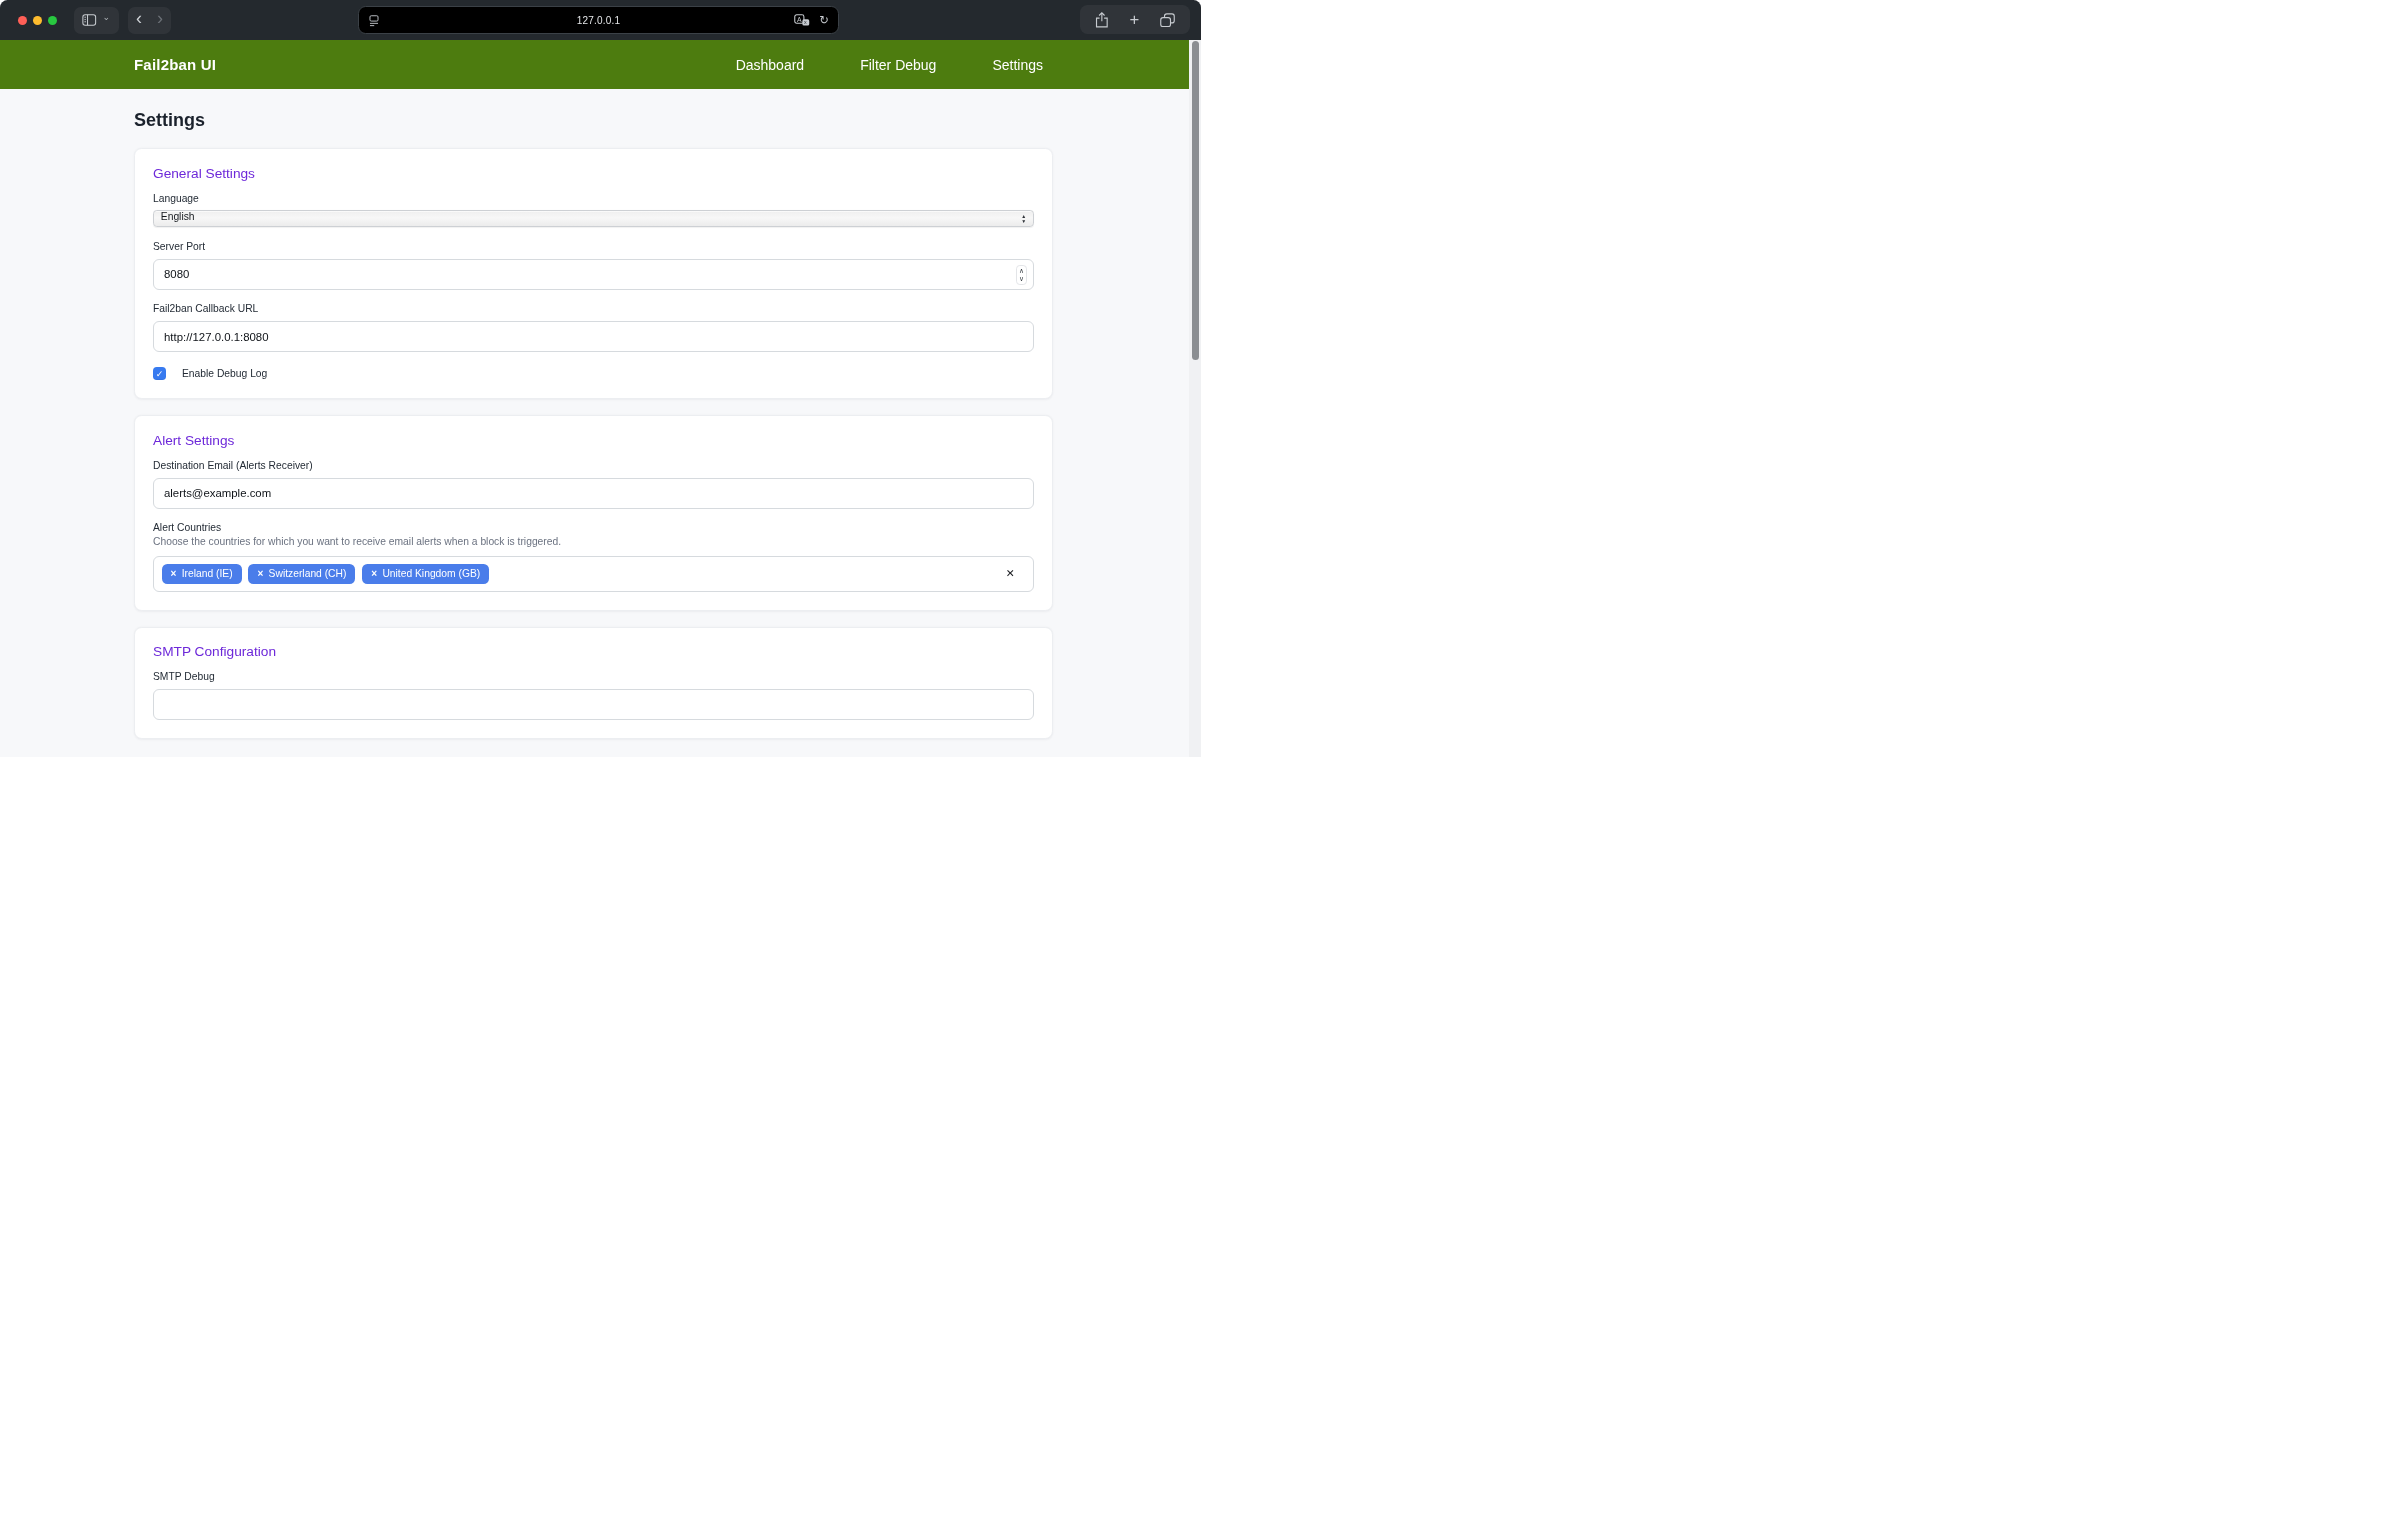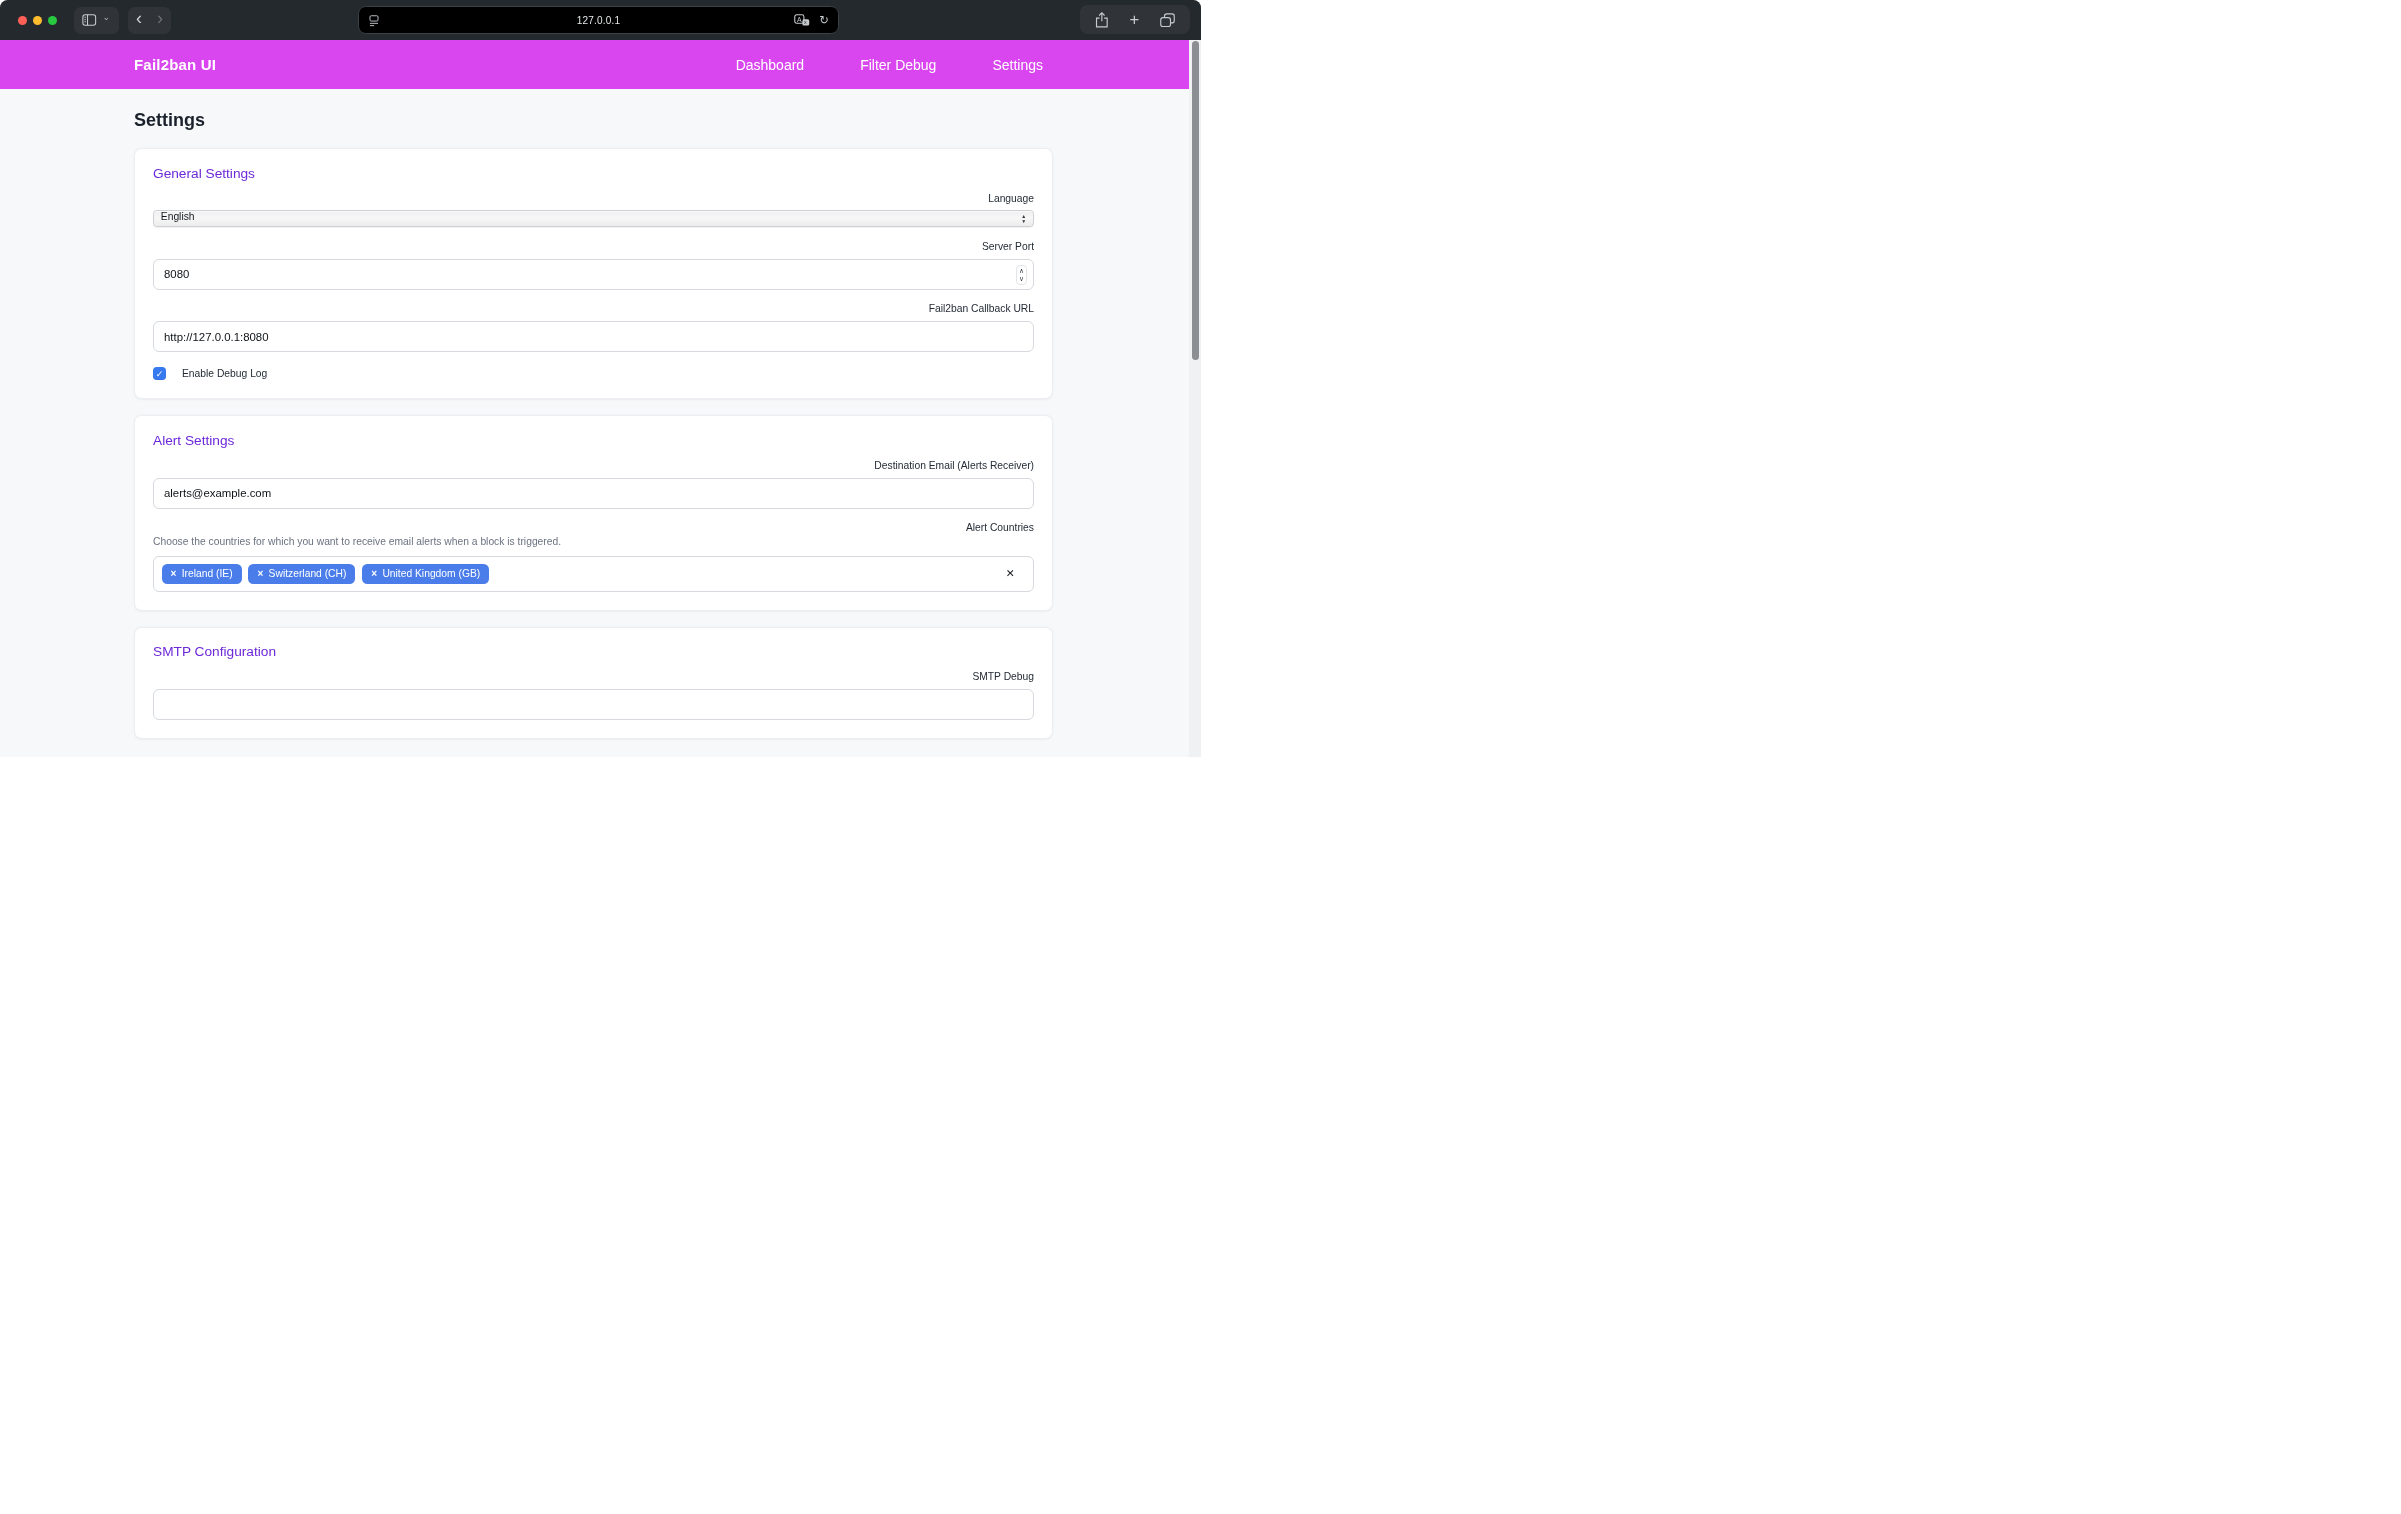"Fail2ban UI" .navbar { background: #d946ef -> #4d7c0f }
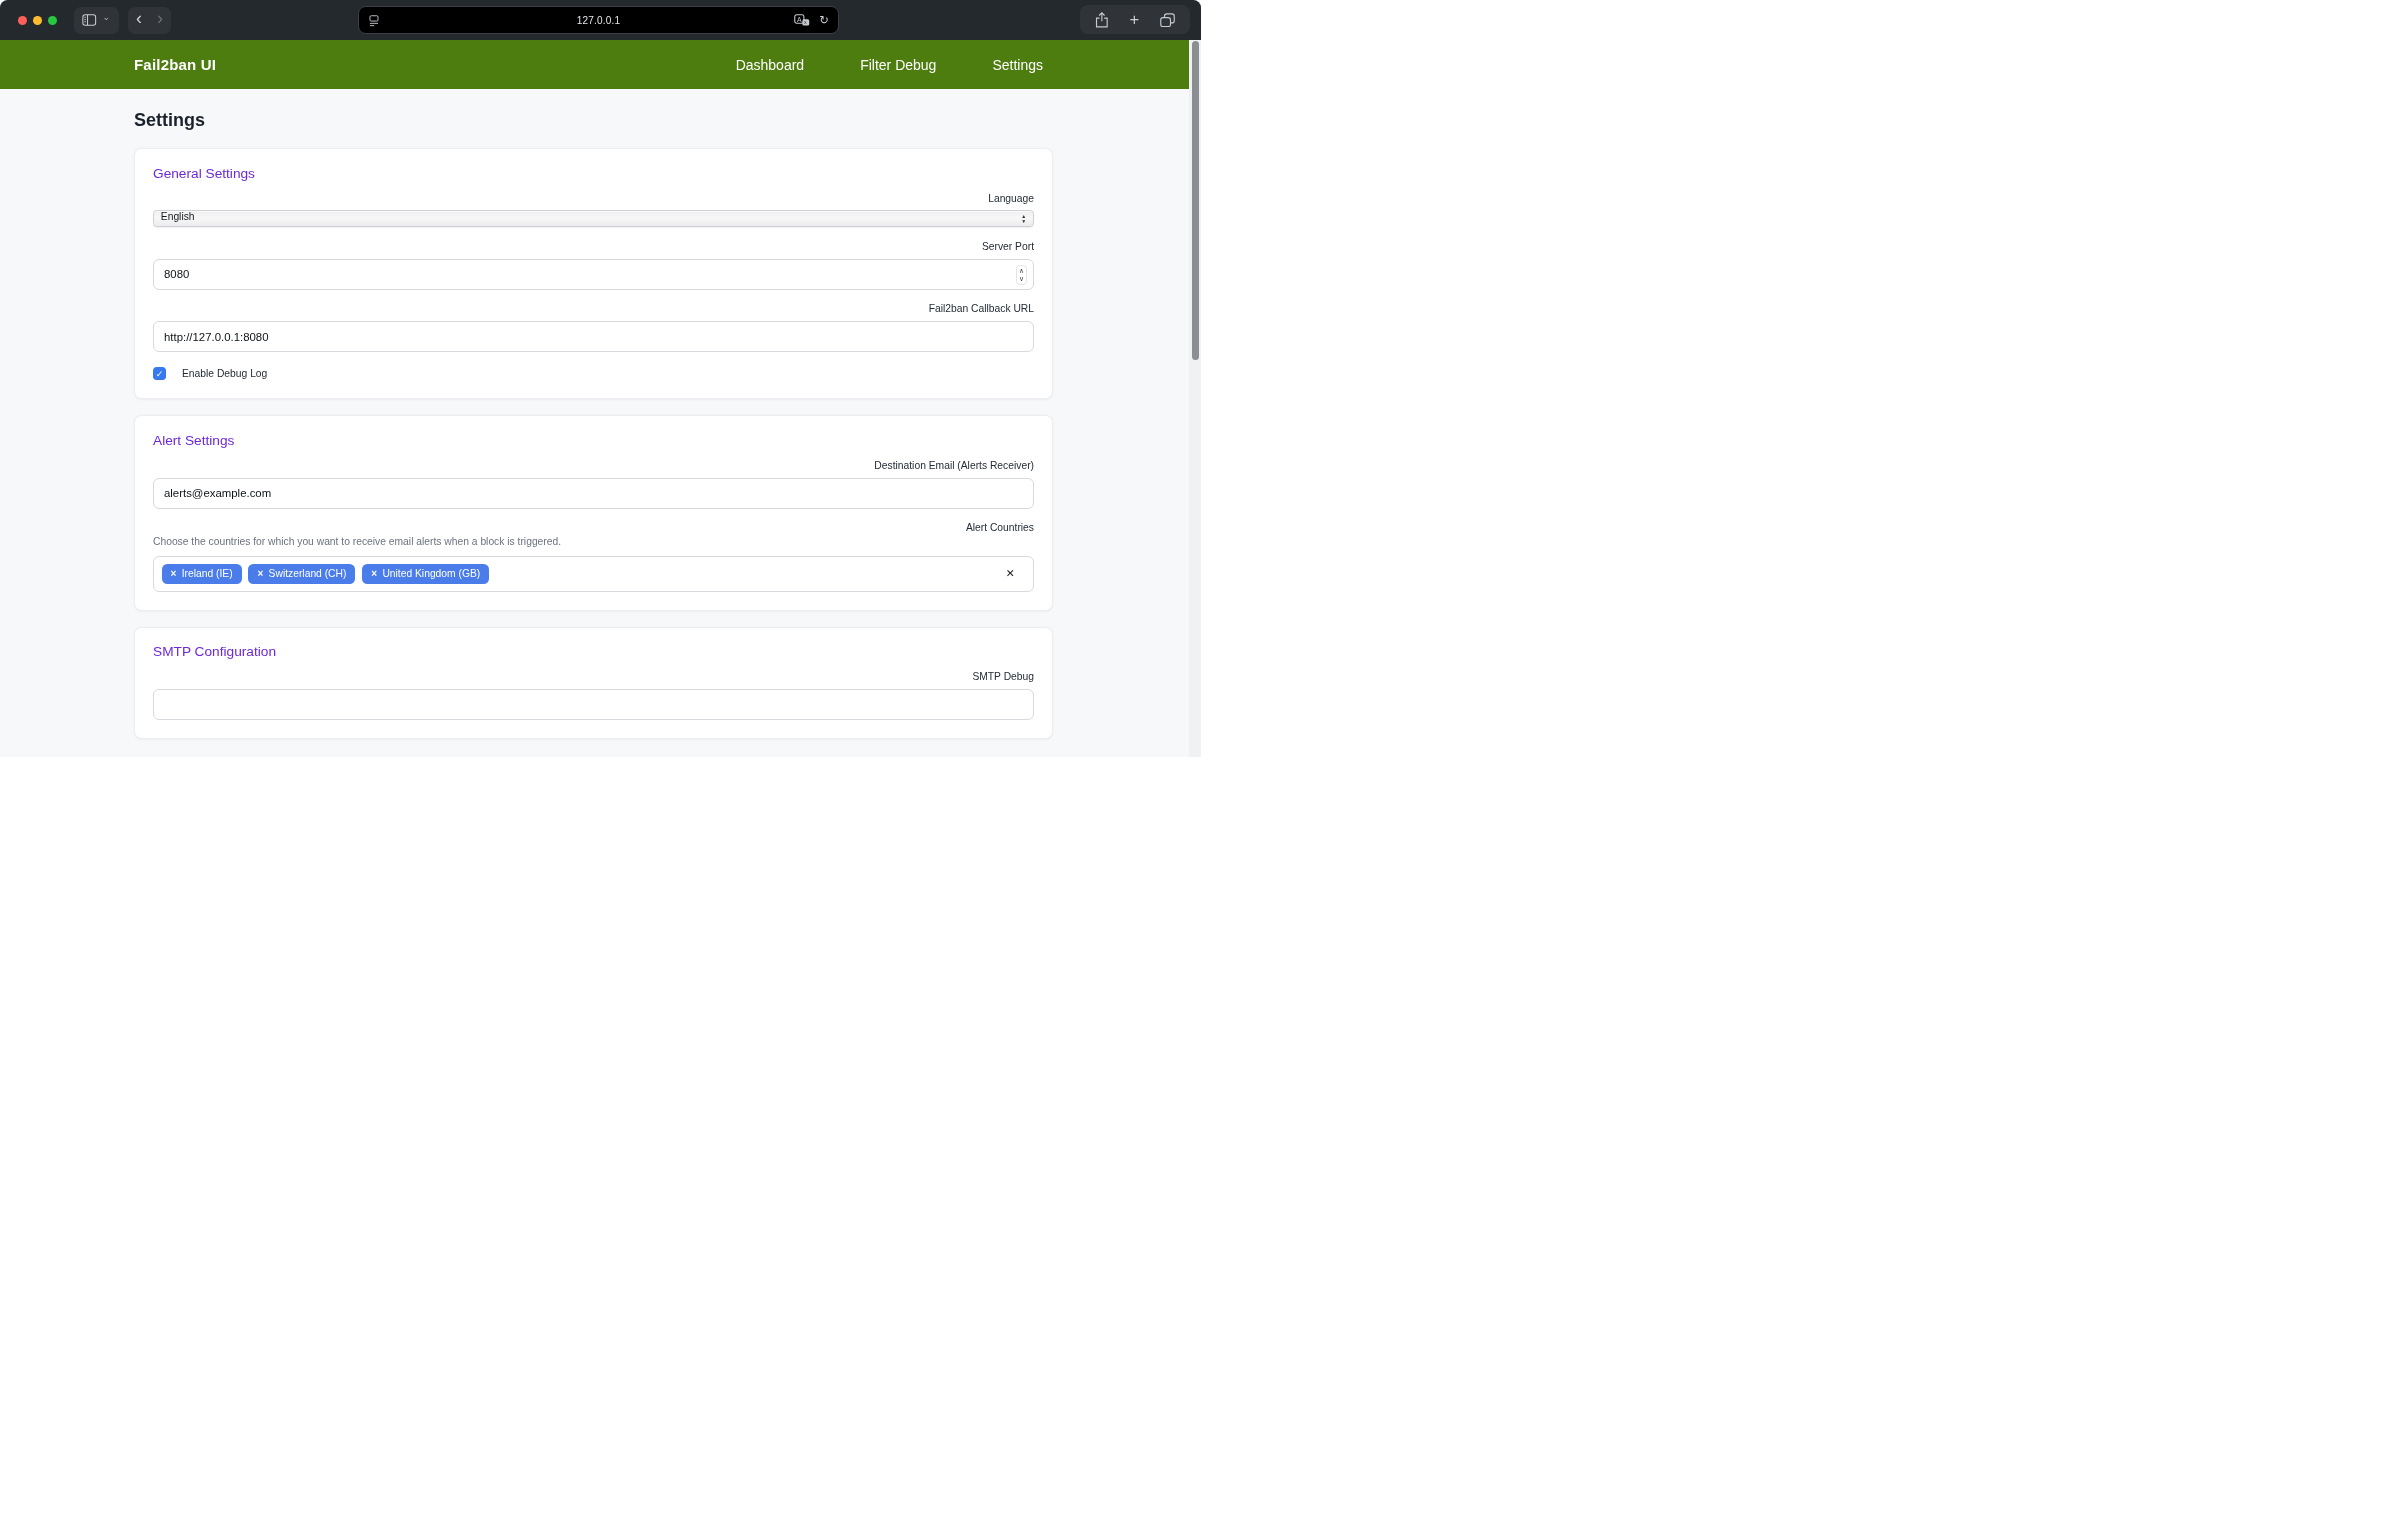"Language" .field-label { text-align: right -> none }
